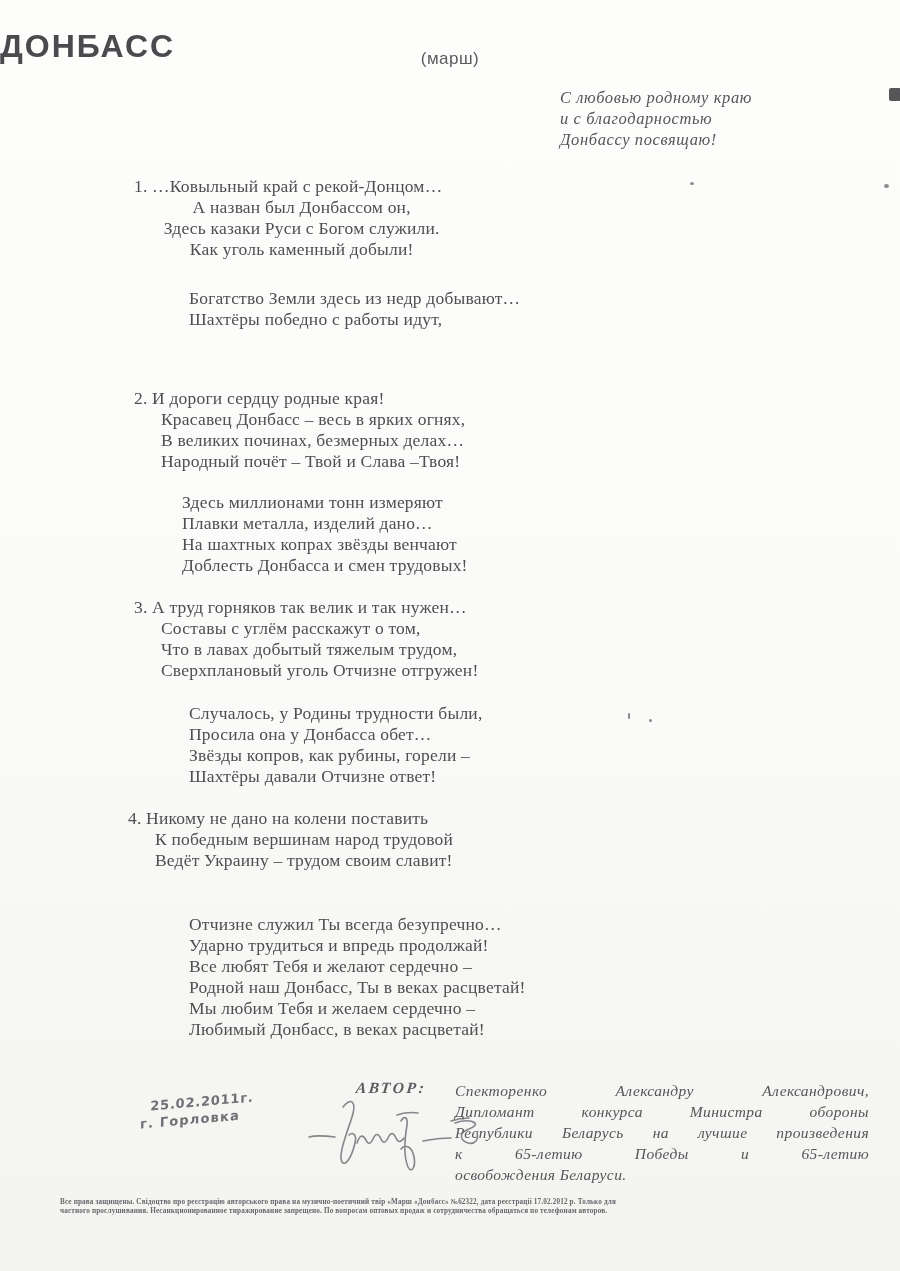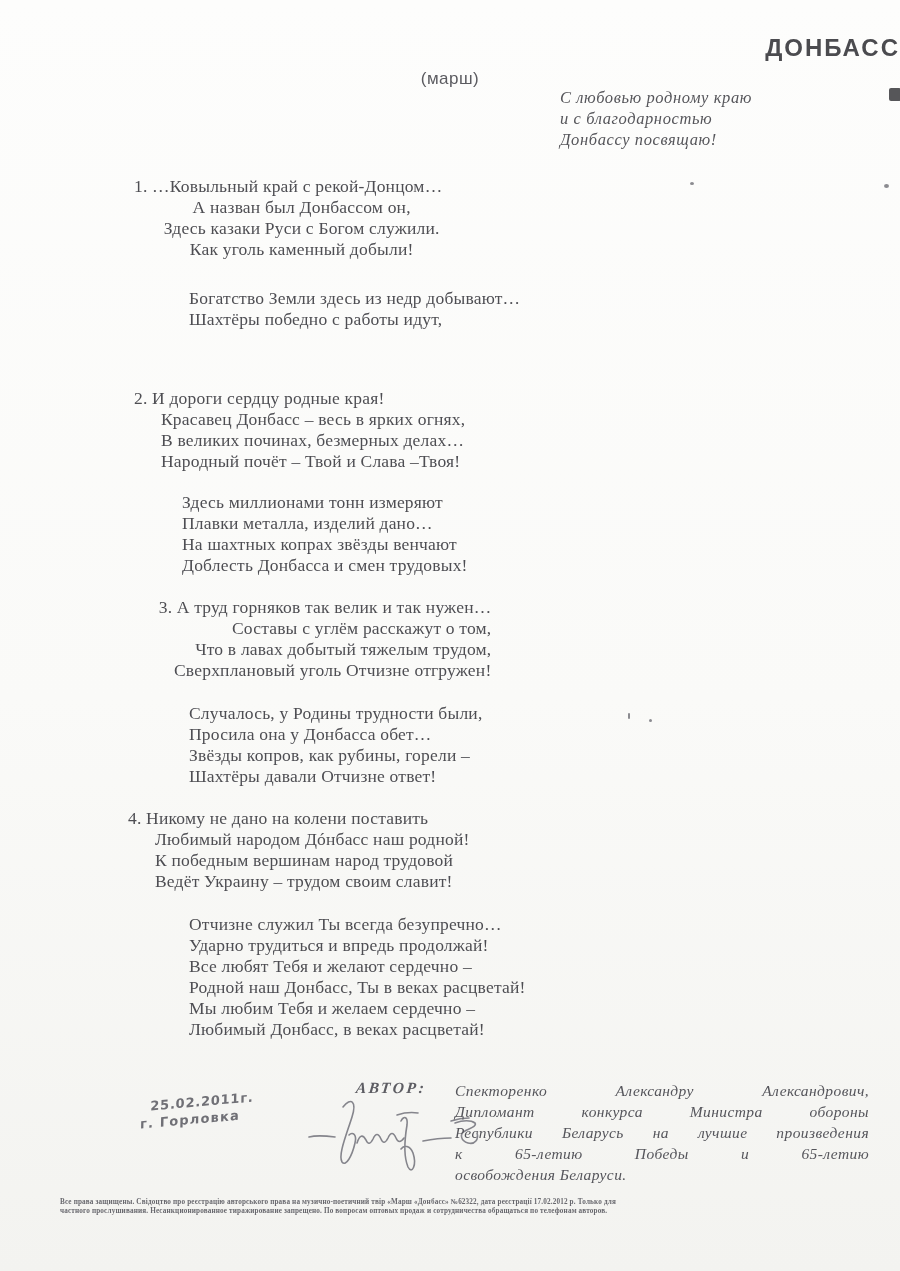"ДОНБАСС" .page-title { font-size: 24px -> 32px; text-align: right -> left; top: 34px -> 28px }
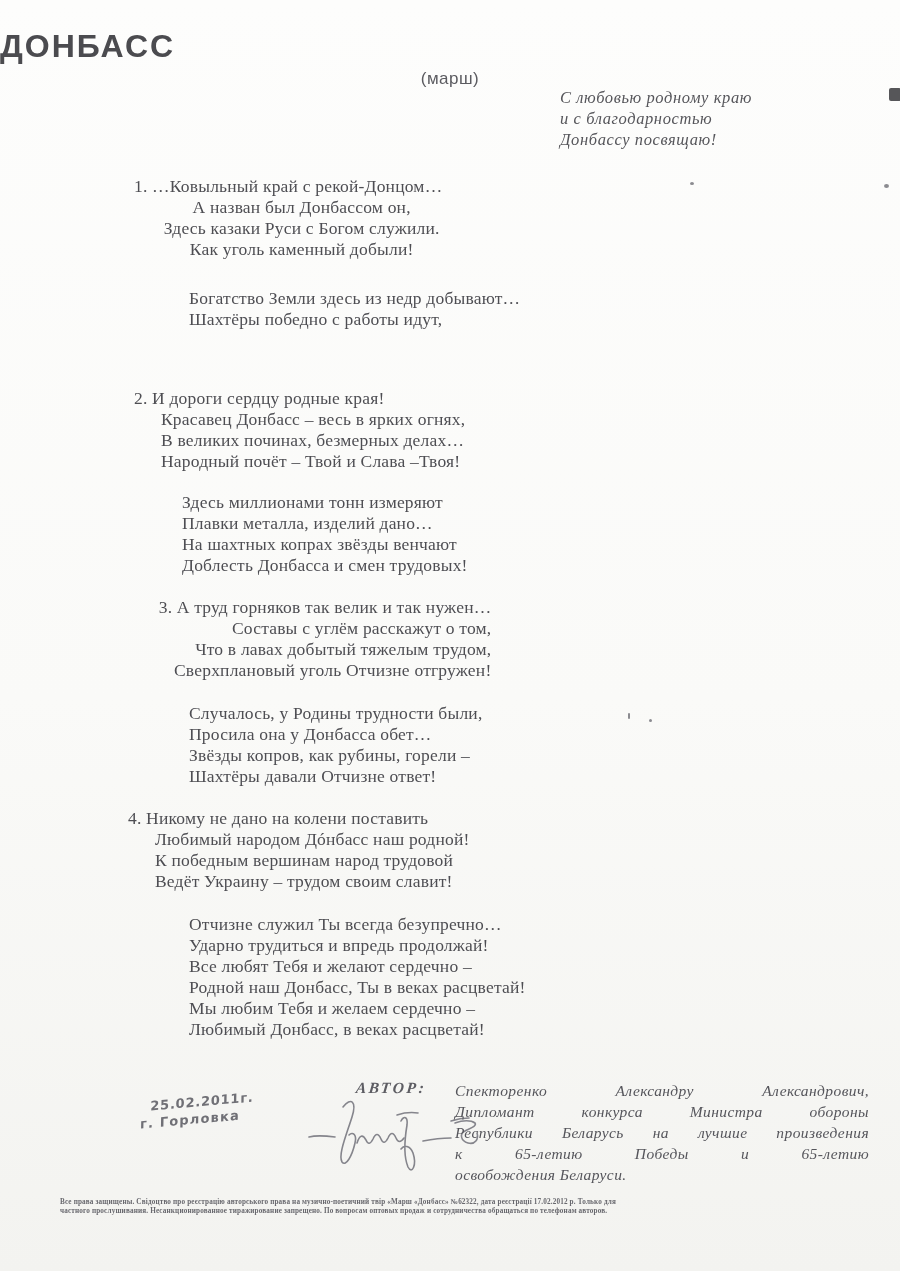"(марш)" .page-subtitle { margin-top: 20px -> none }
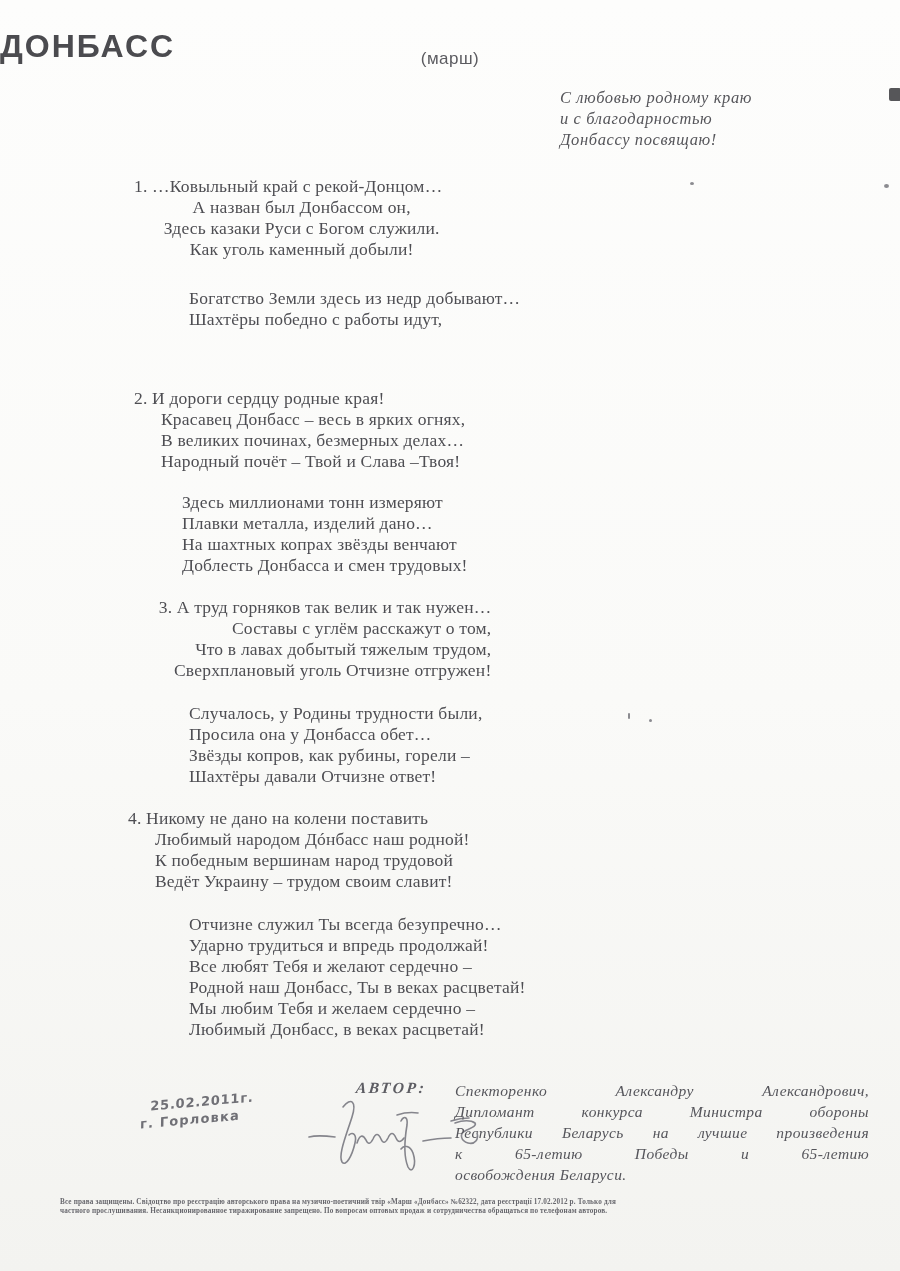"3. А труд горняков так" div.stanza { left: 147px -> 134px; text-align: right -> none }
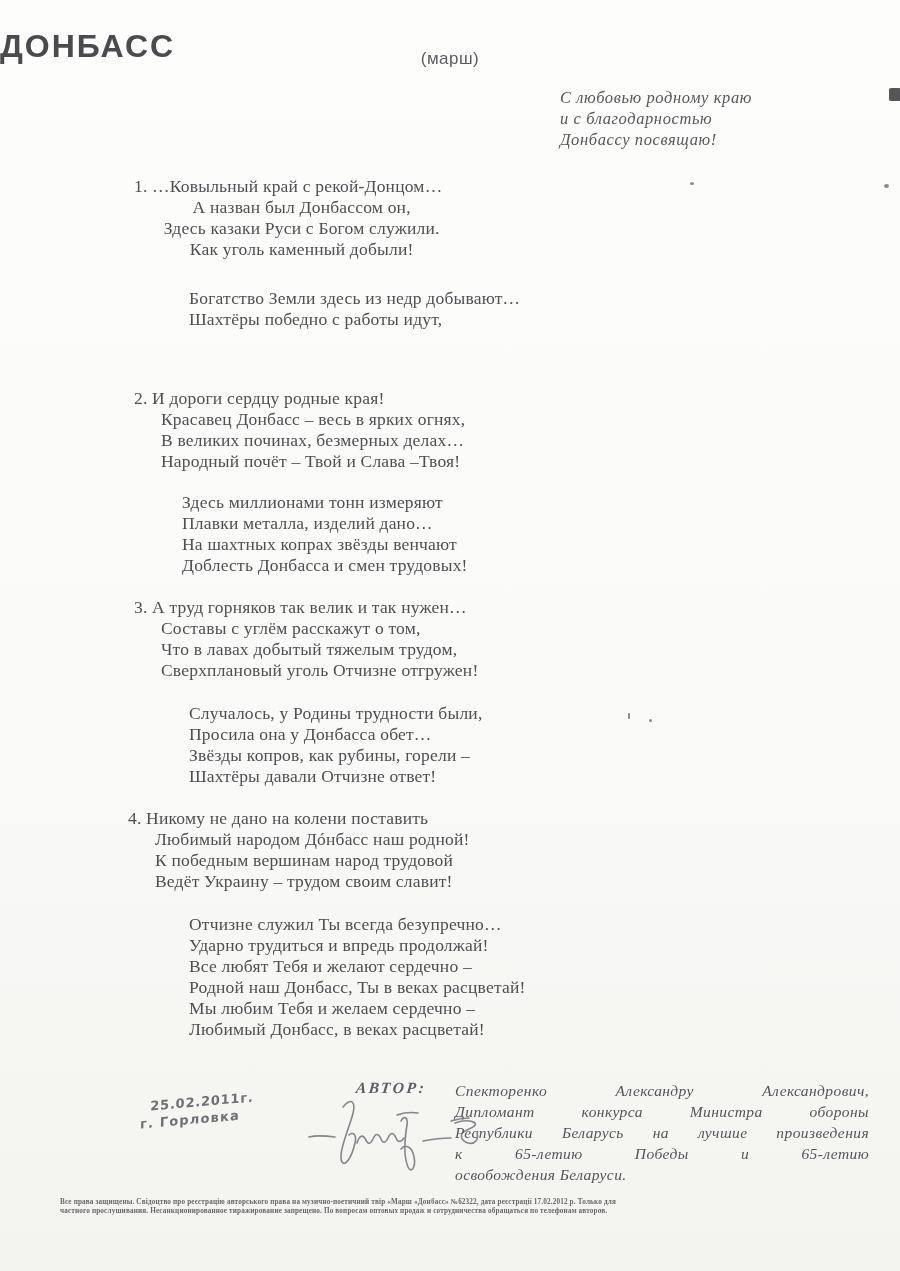"Любимый народом Дóнбасс наш родной!" div.line { html: <div>Любимый народом Дóнбасс наш родной!</div> -> none }
